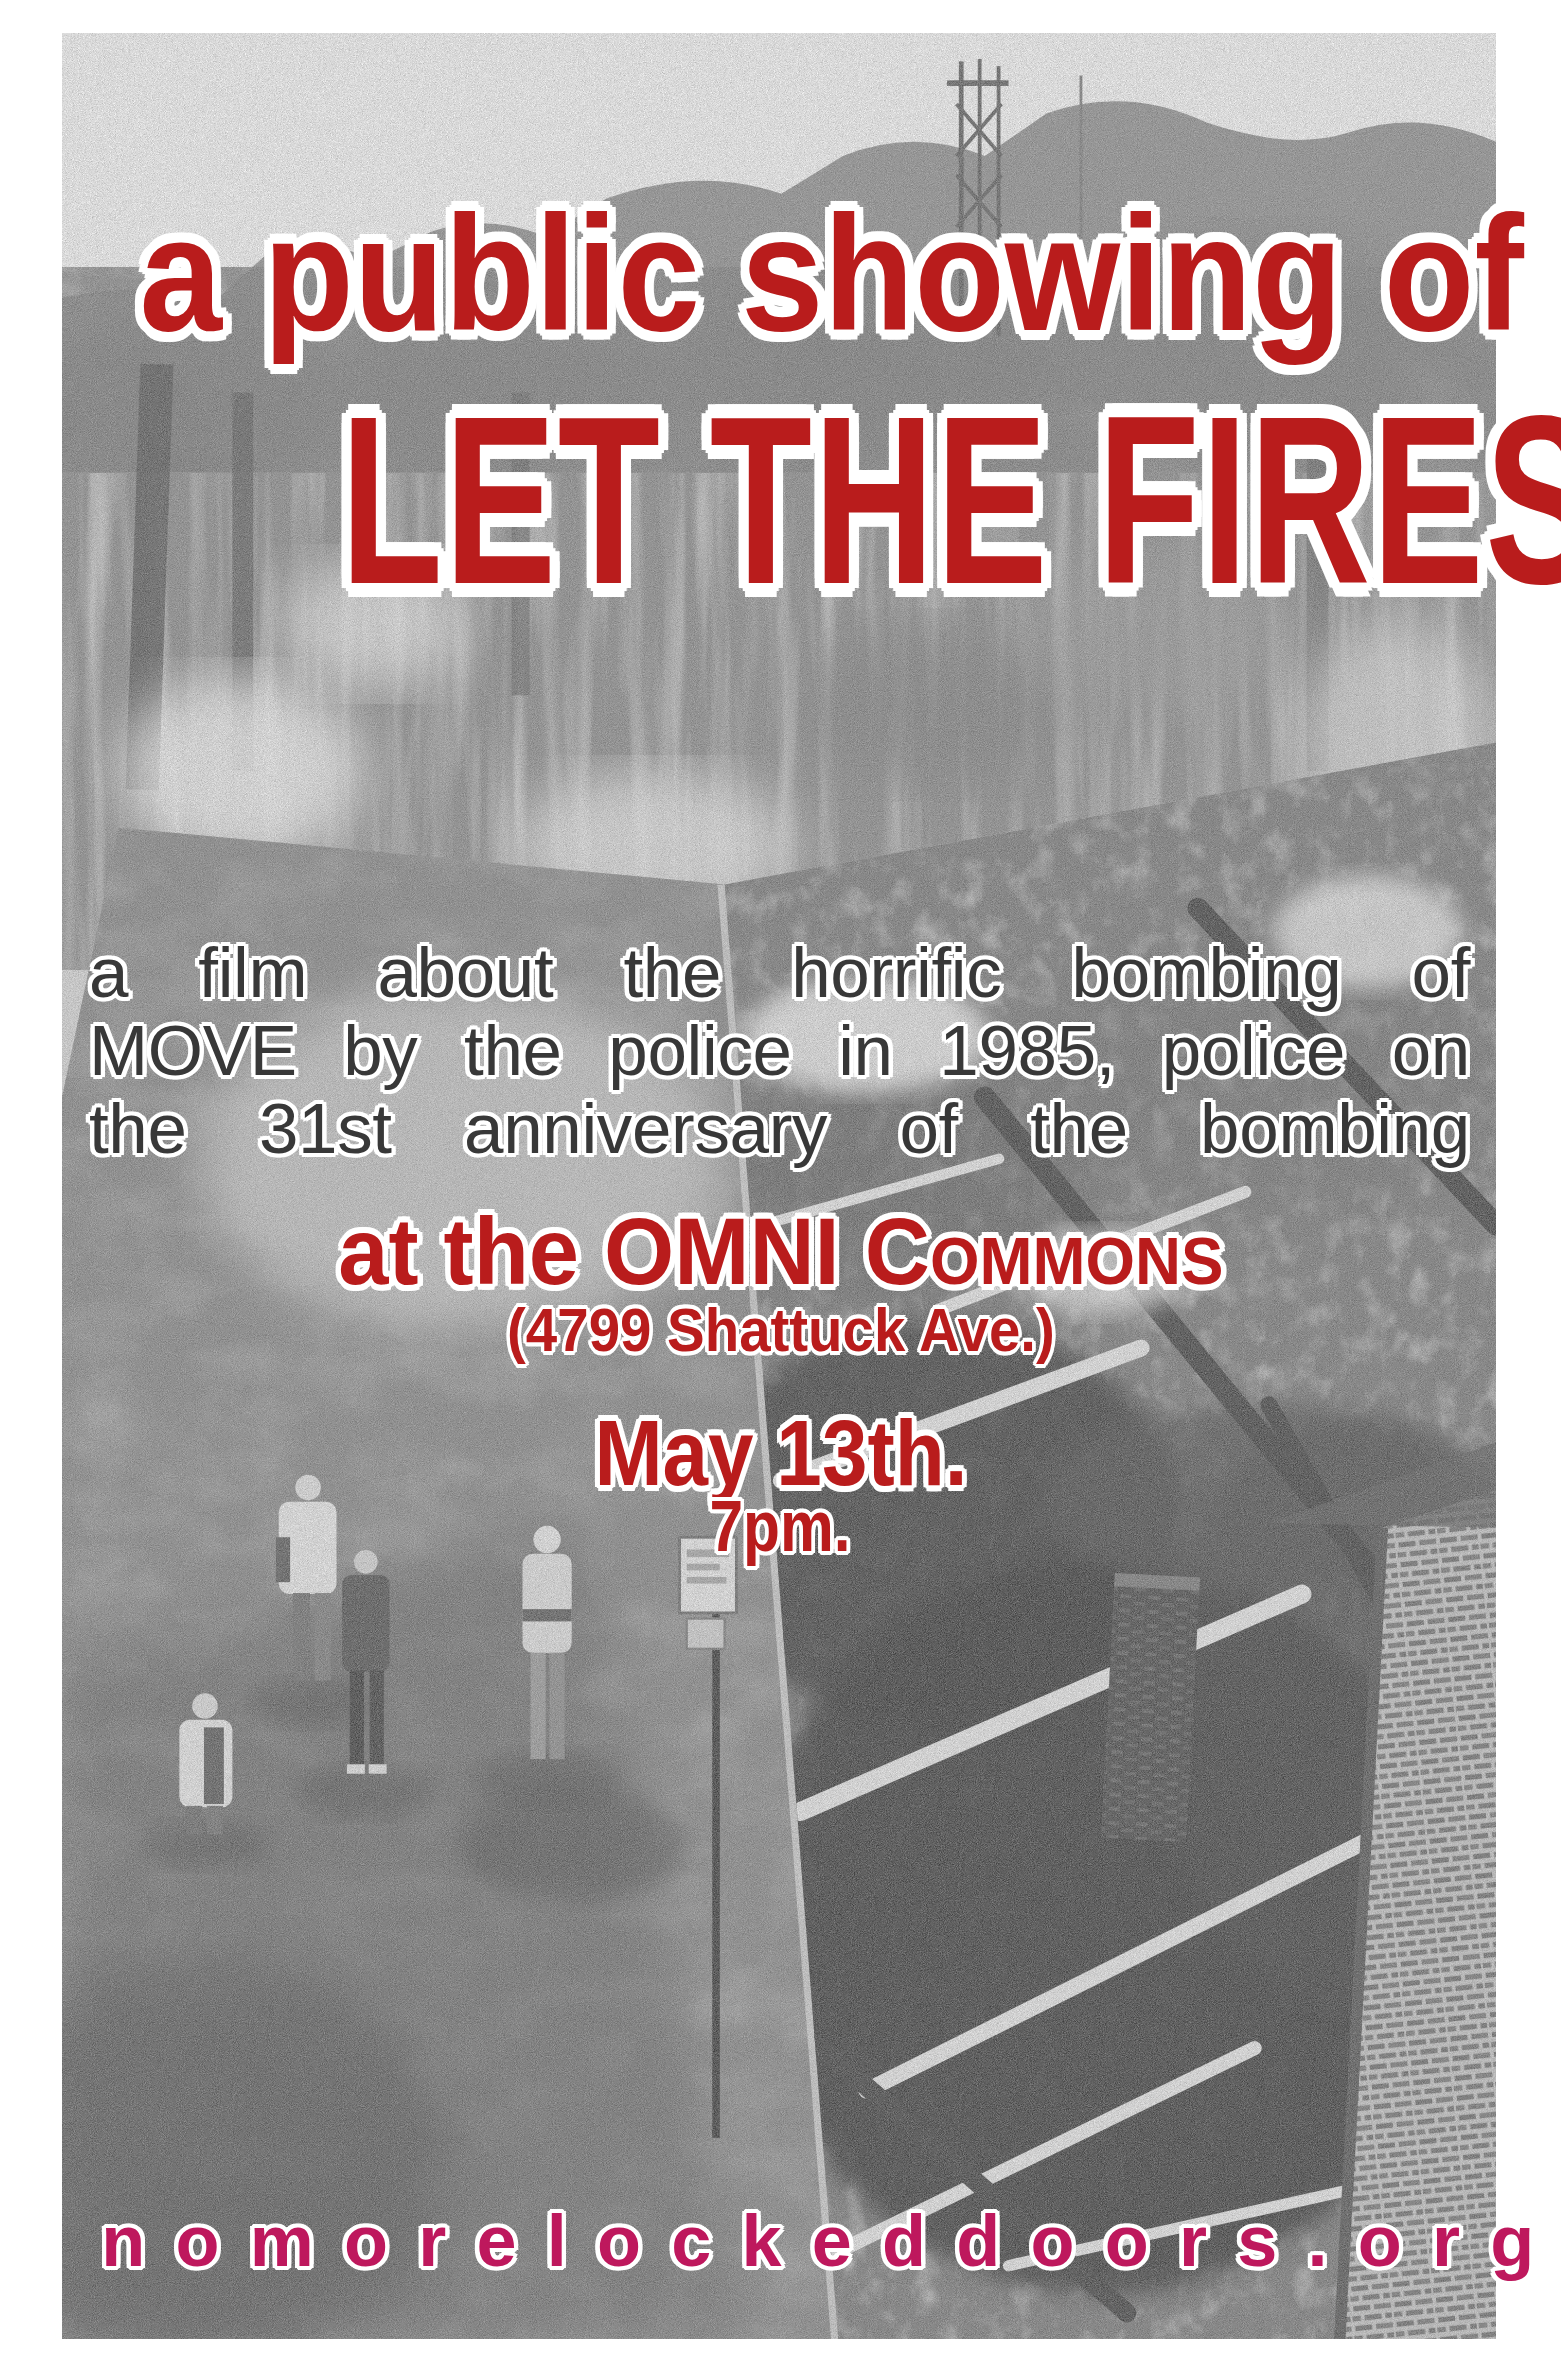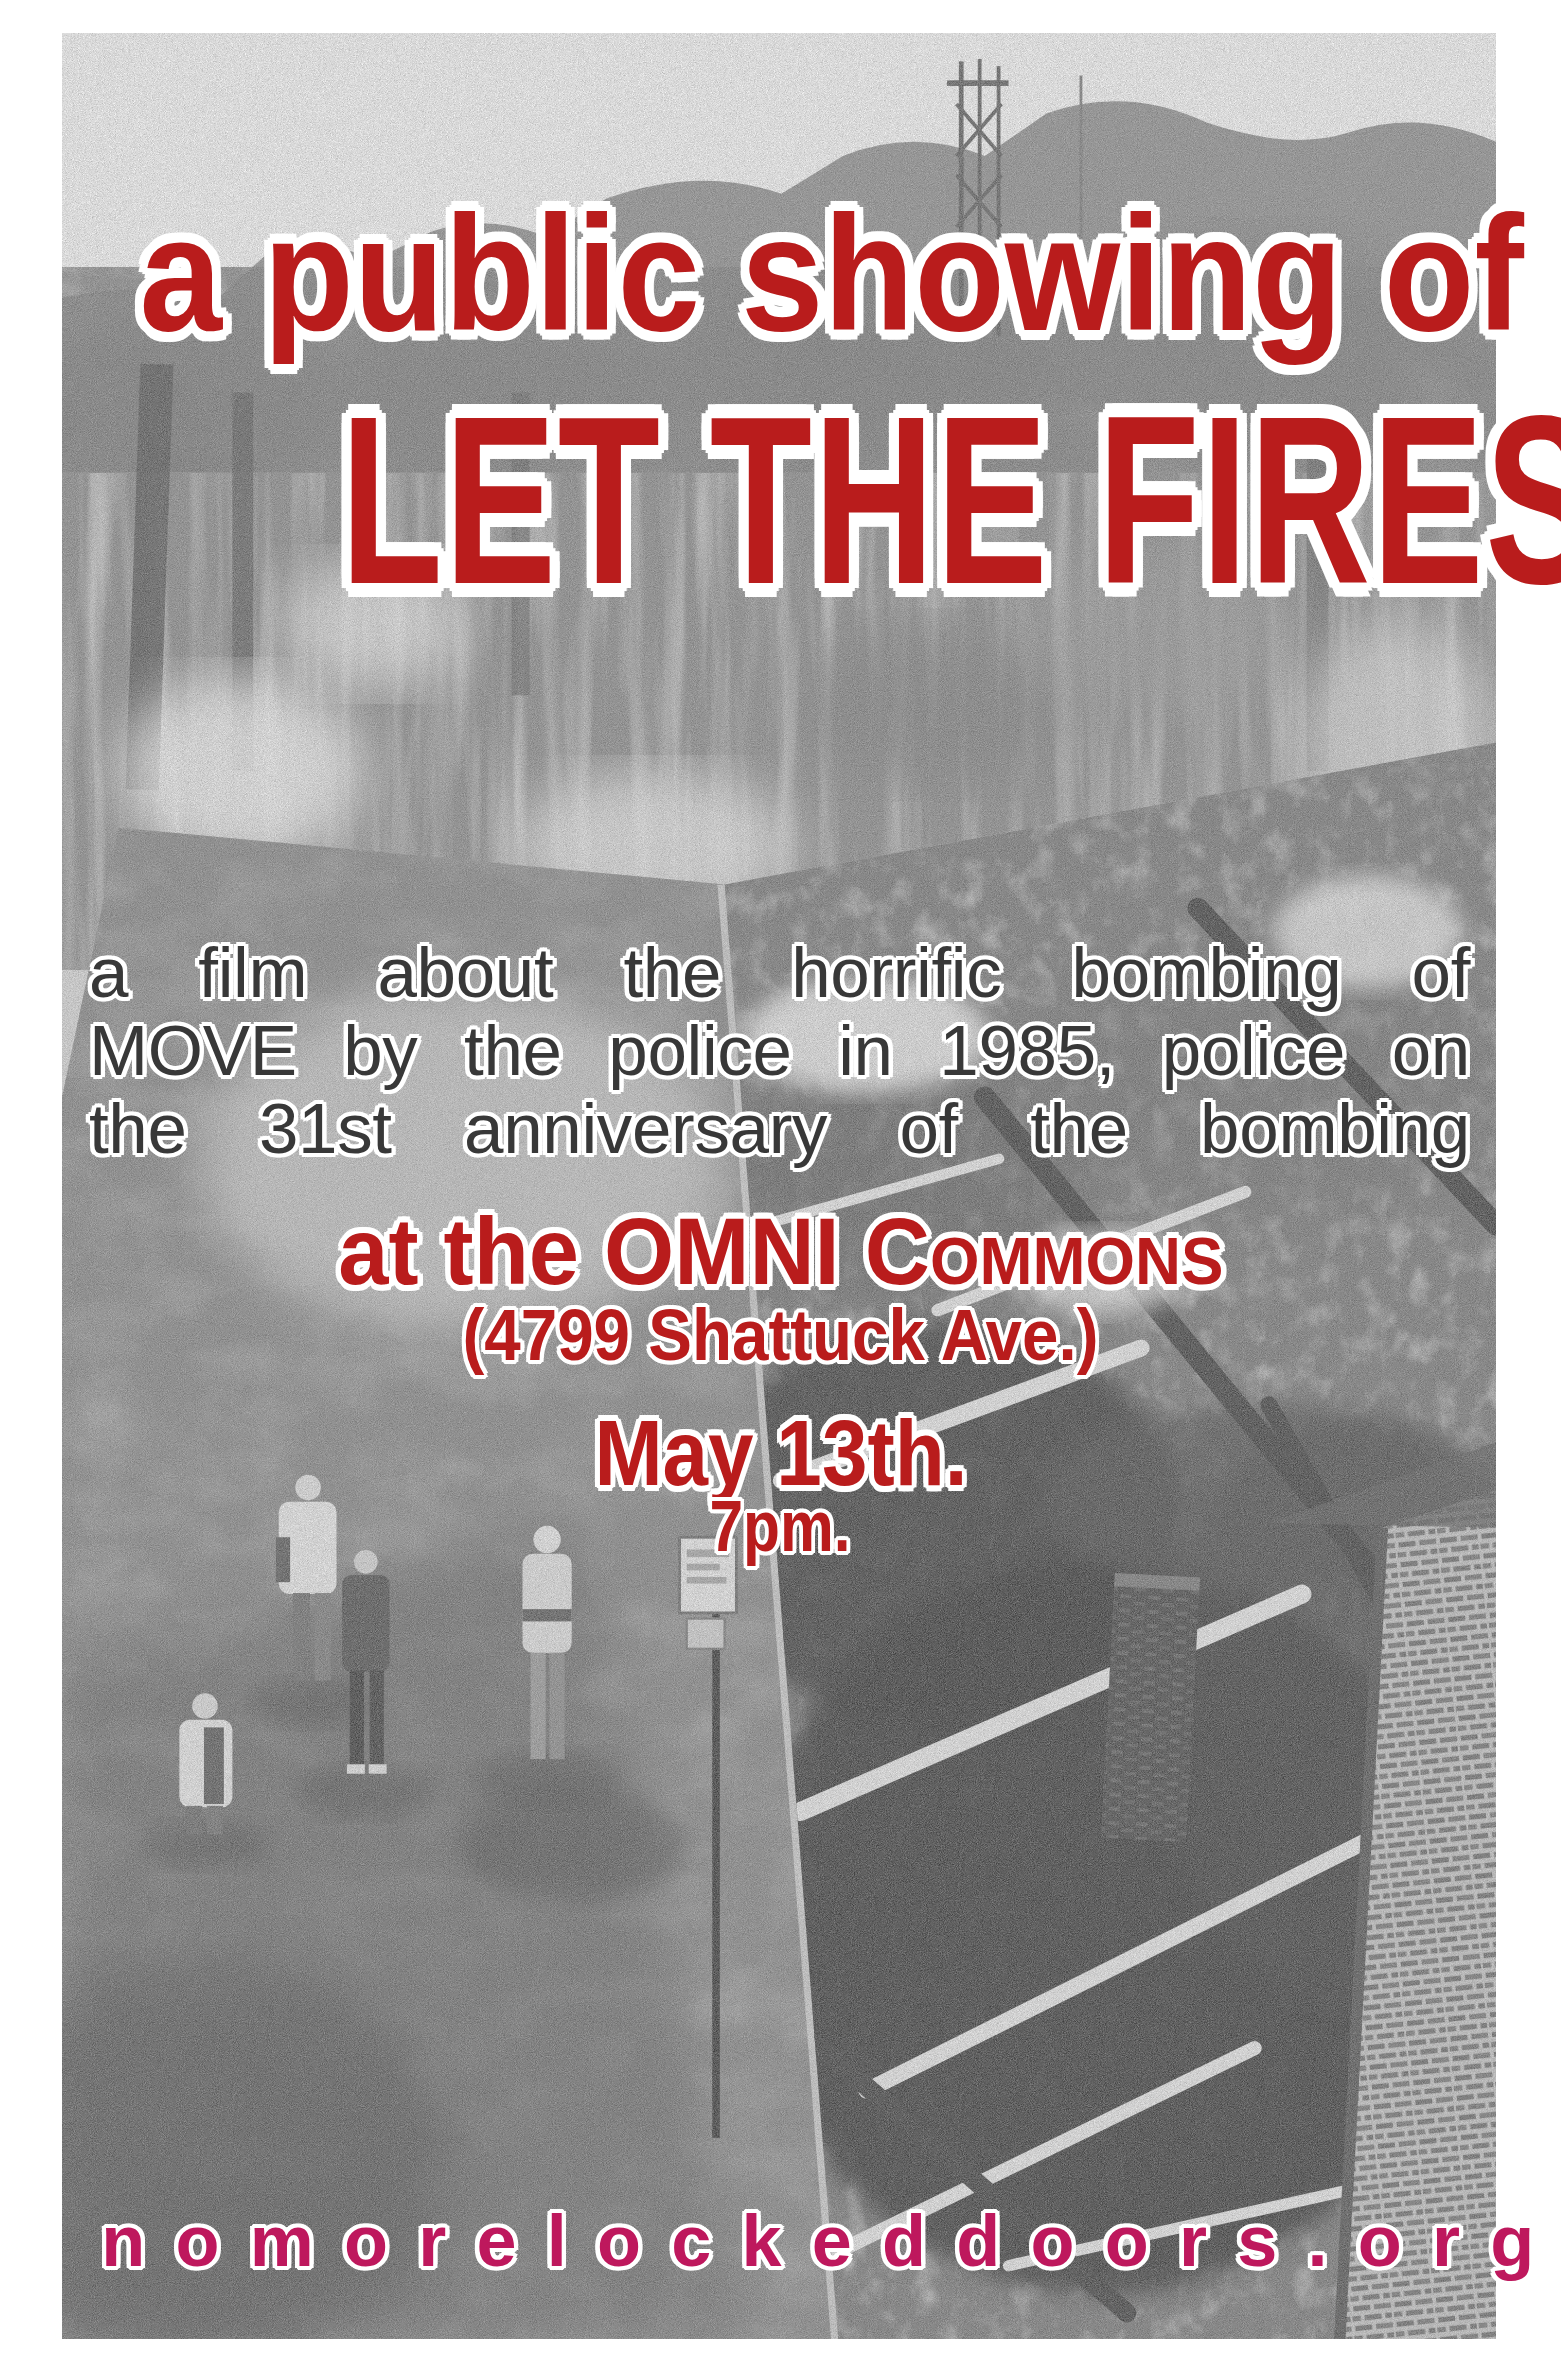"(4799 Shattuck Ave.)" .address { font-size: 72px -> 62px }
